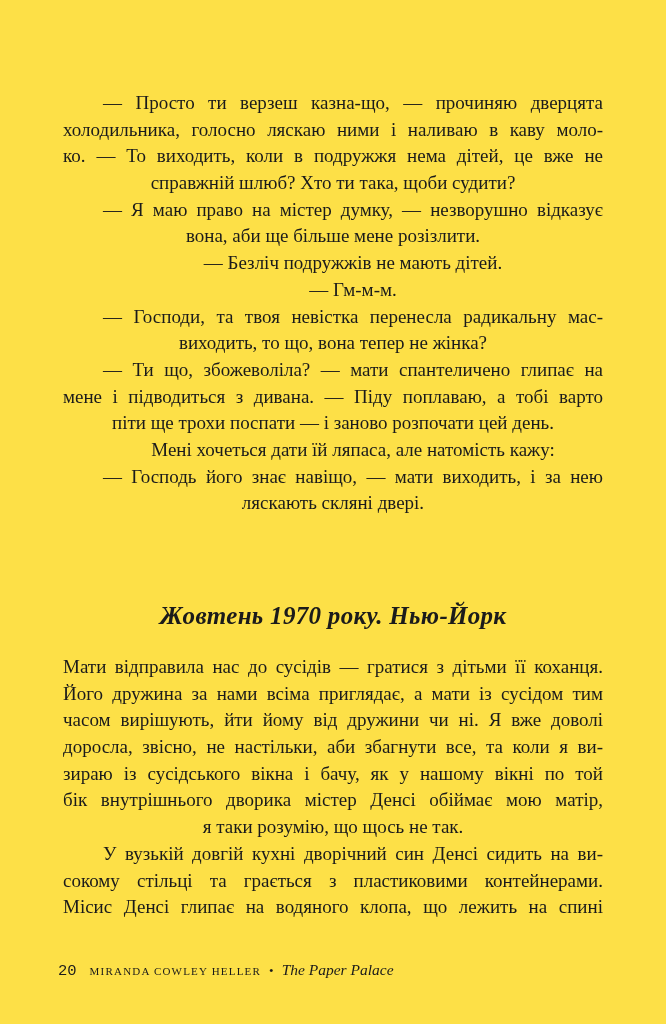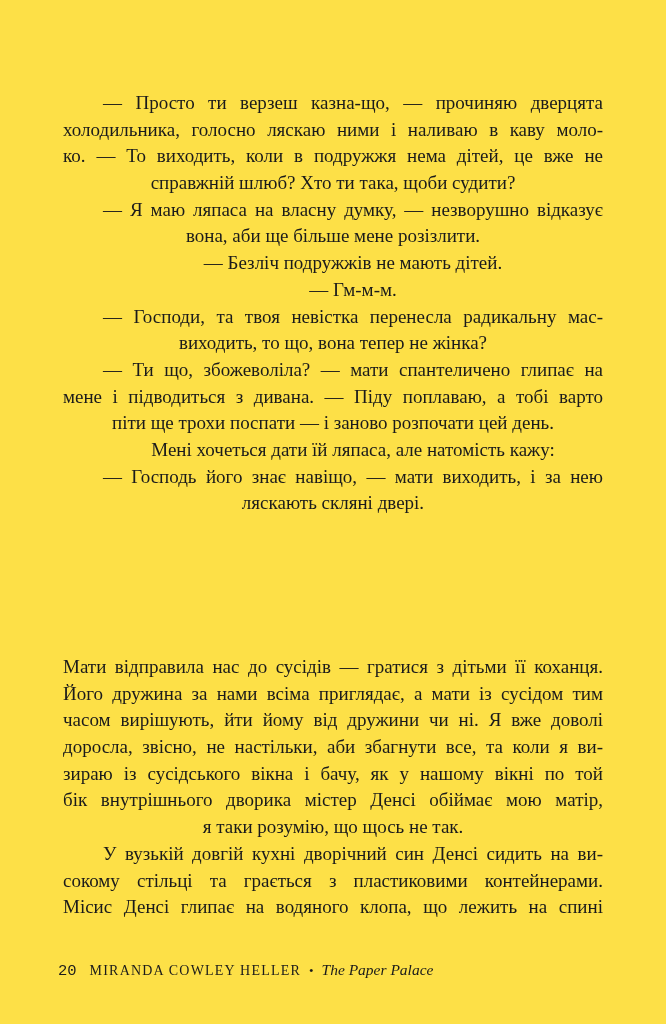"— Я маю ляпаса на" div.line { text: ляпаса на власну -> право на містер }
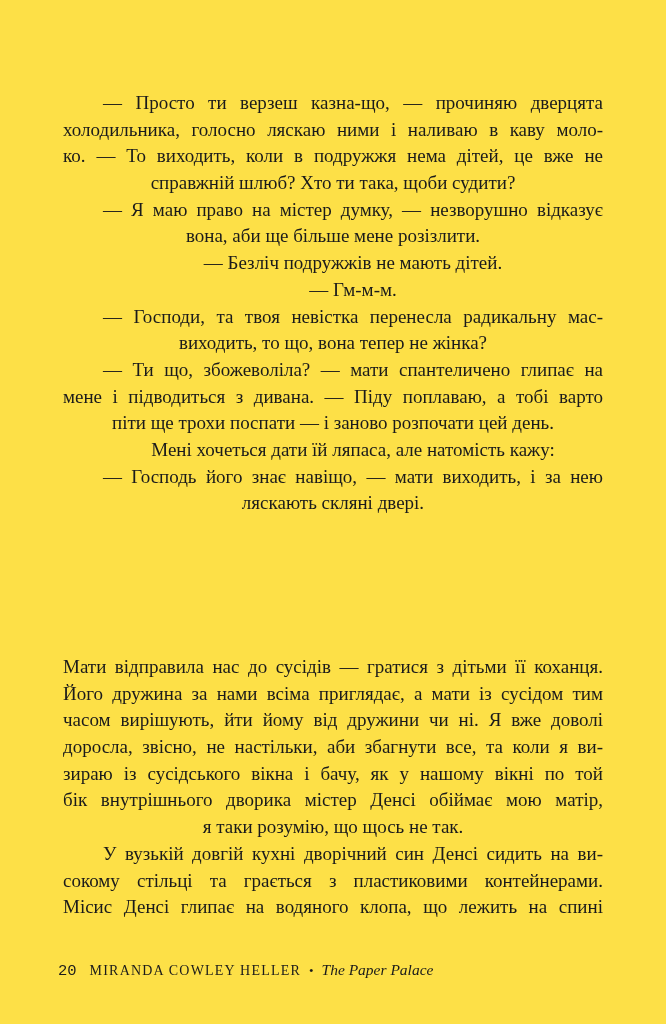"Жовтень 1970 року. Нью-Йорк" h2.section-heading { html: none -> <h2>Жовтень 1970 року. Нью-Йорк</h2> }
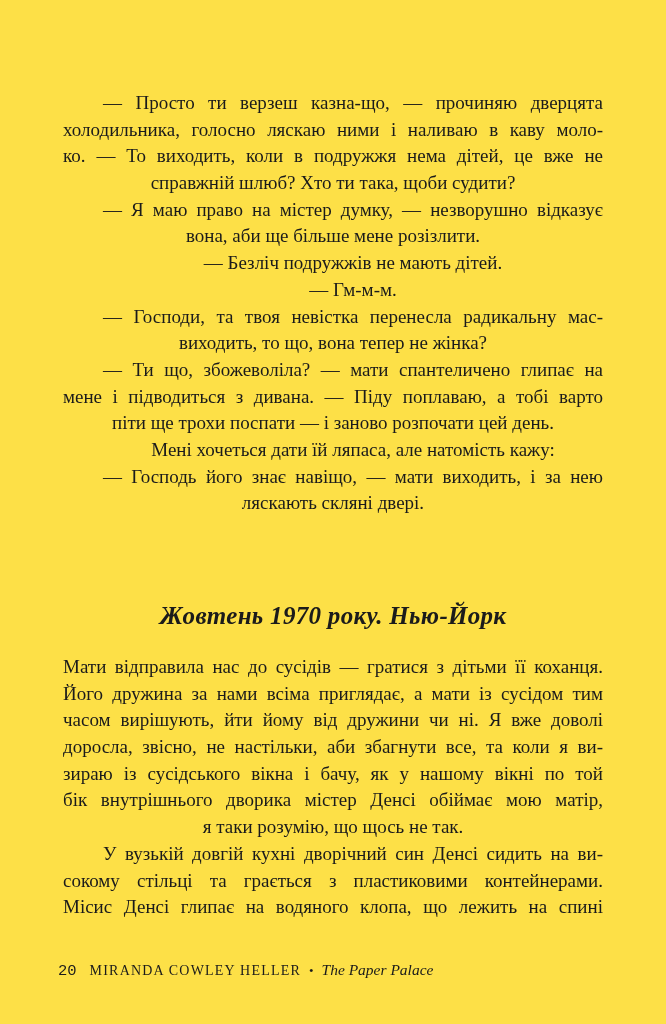"MIRANDA COWLEY HELLER" .author { font-size: 14px -> 11px }
